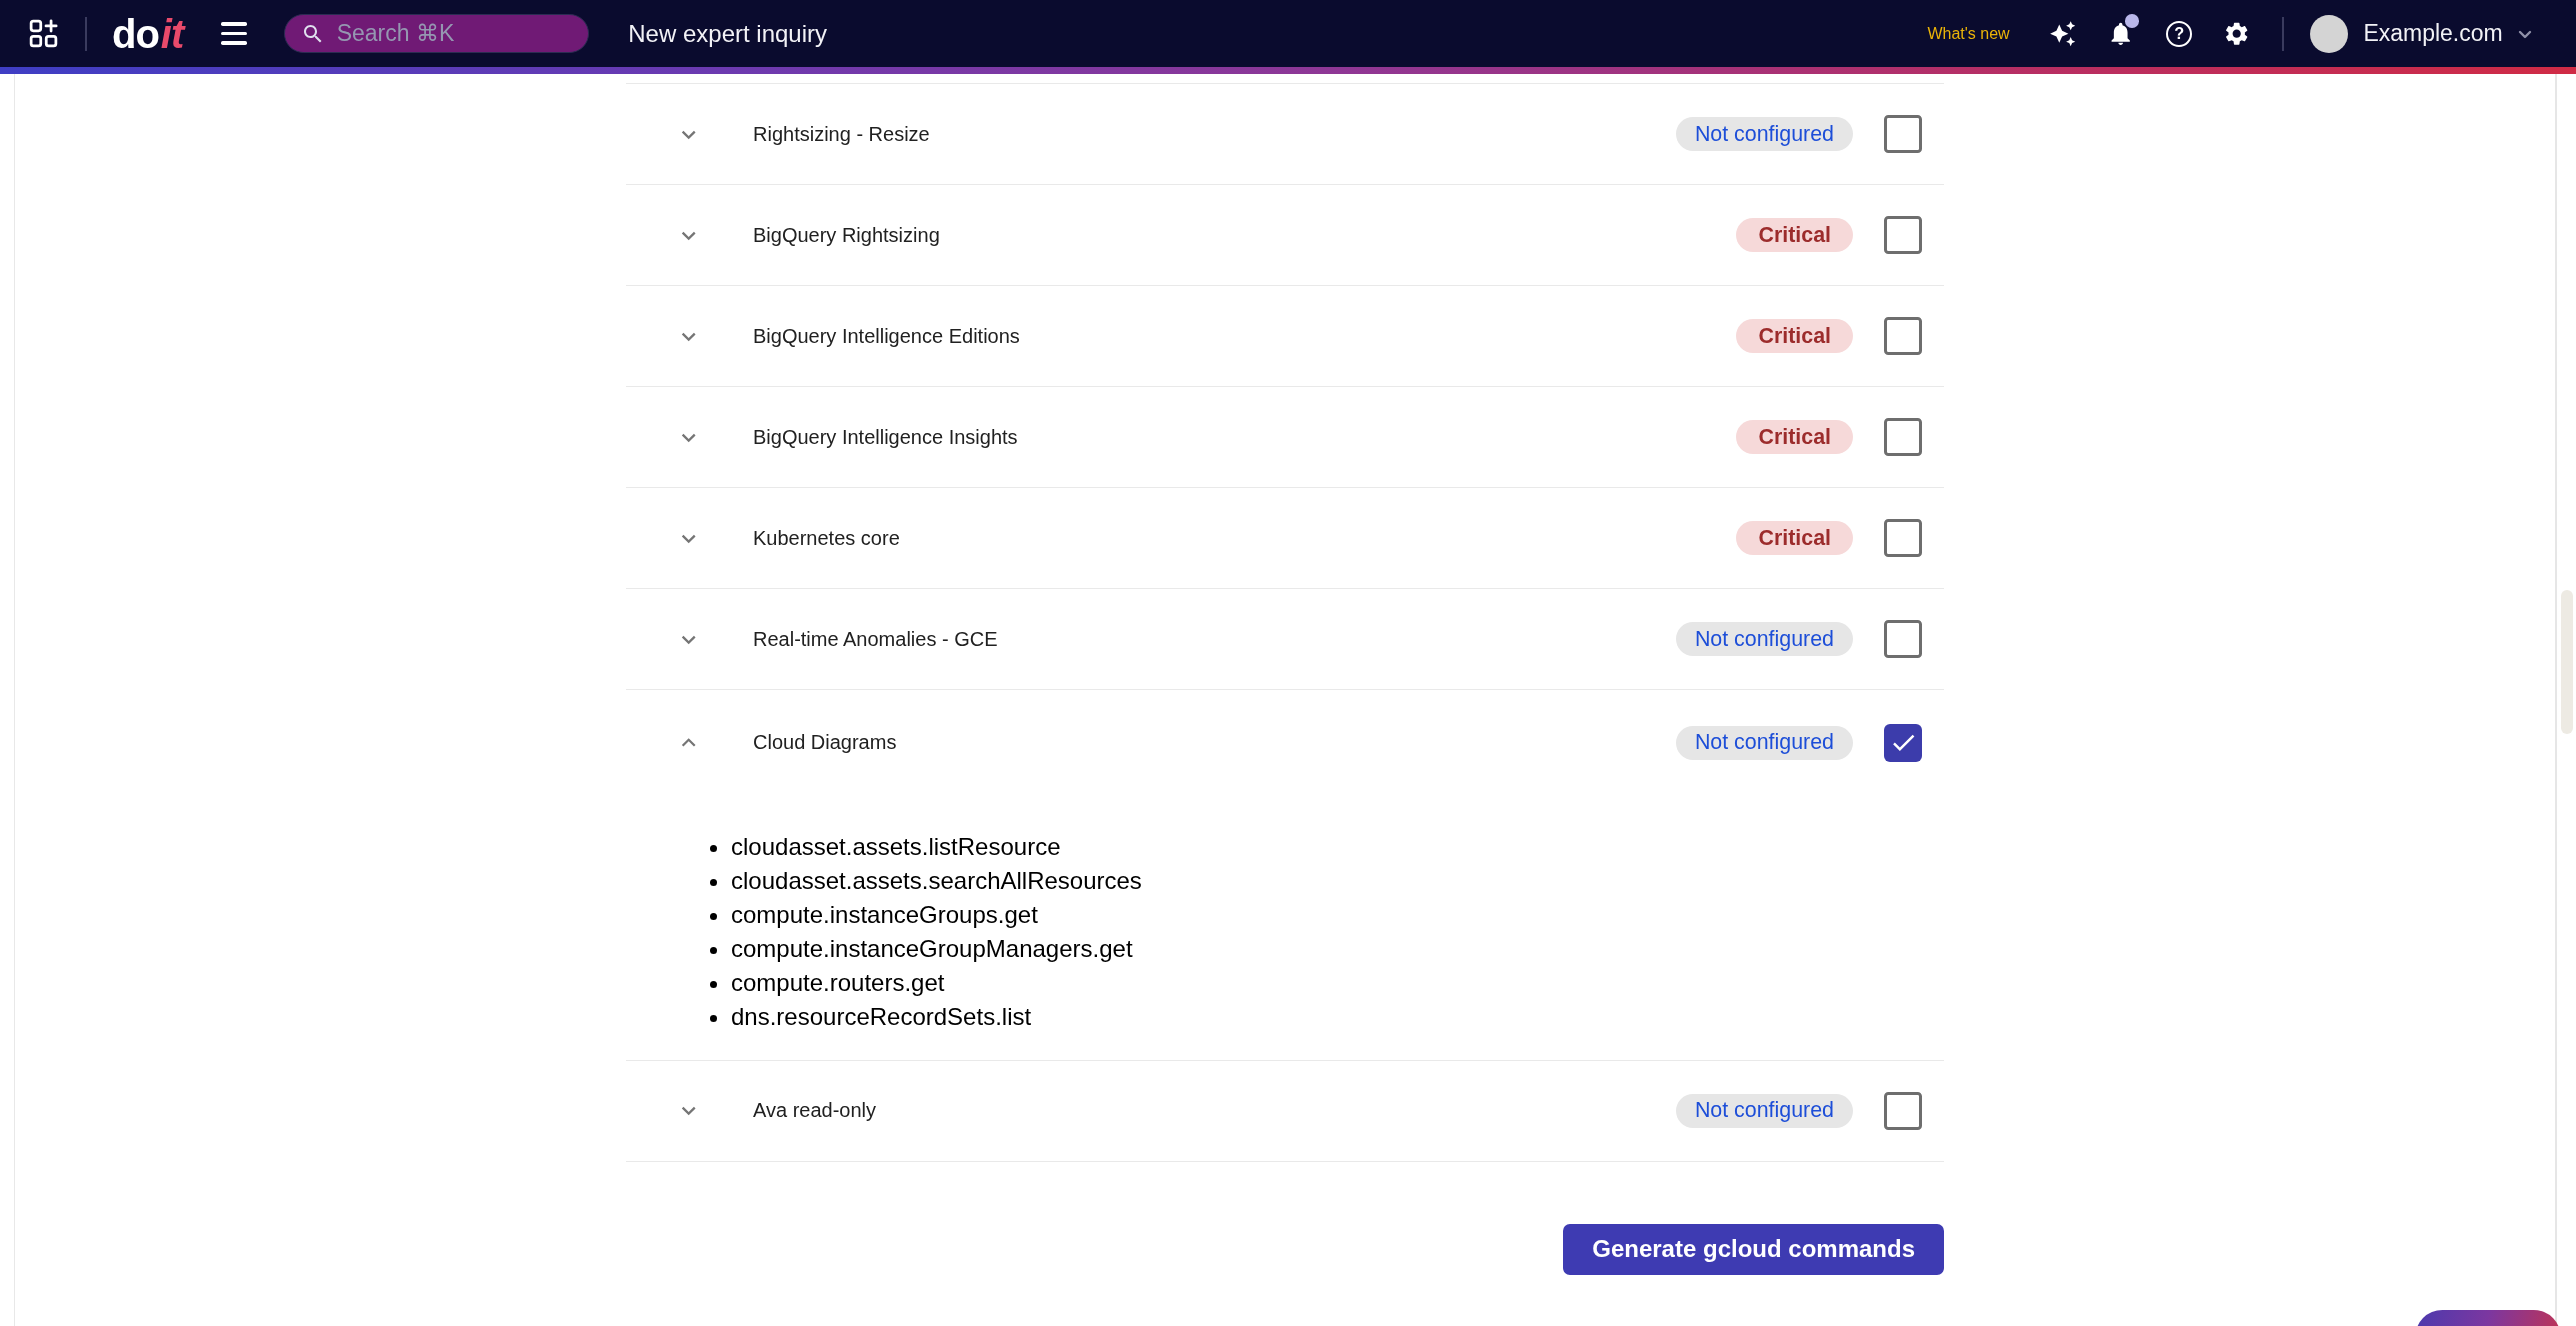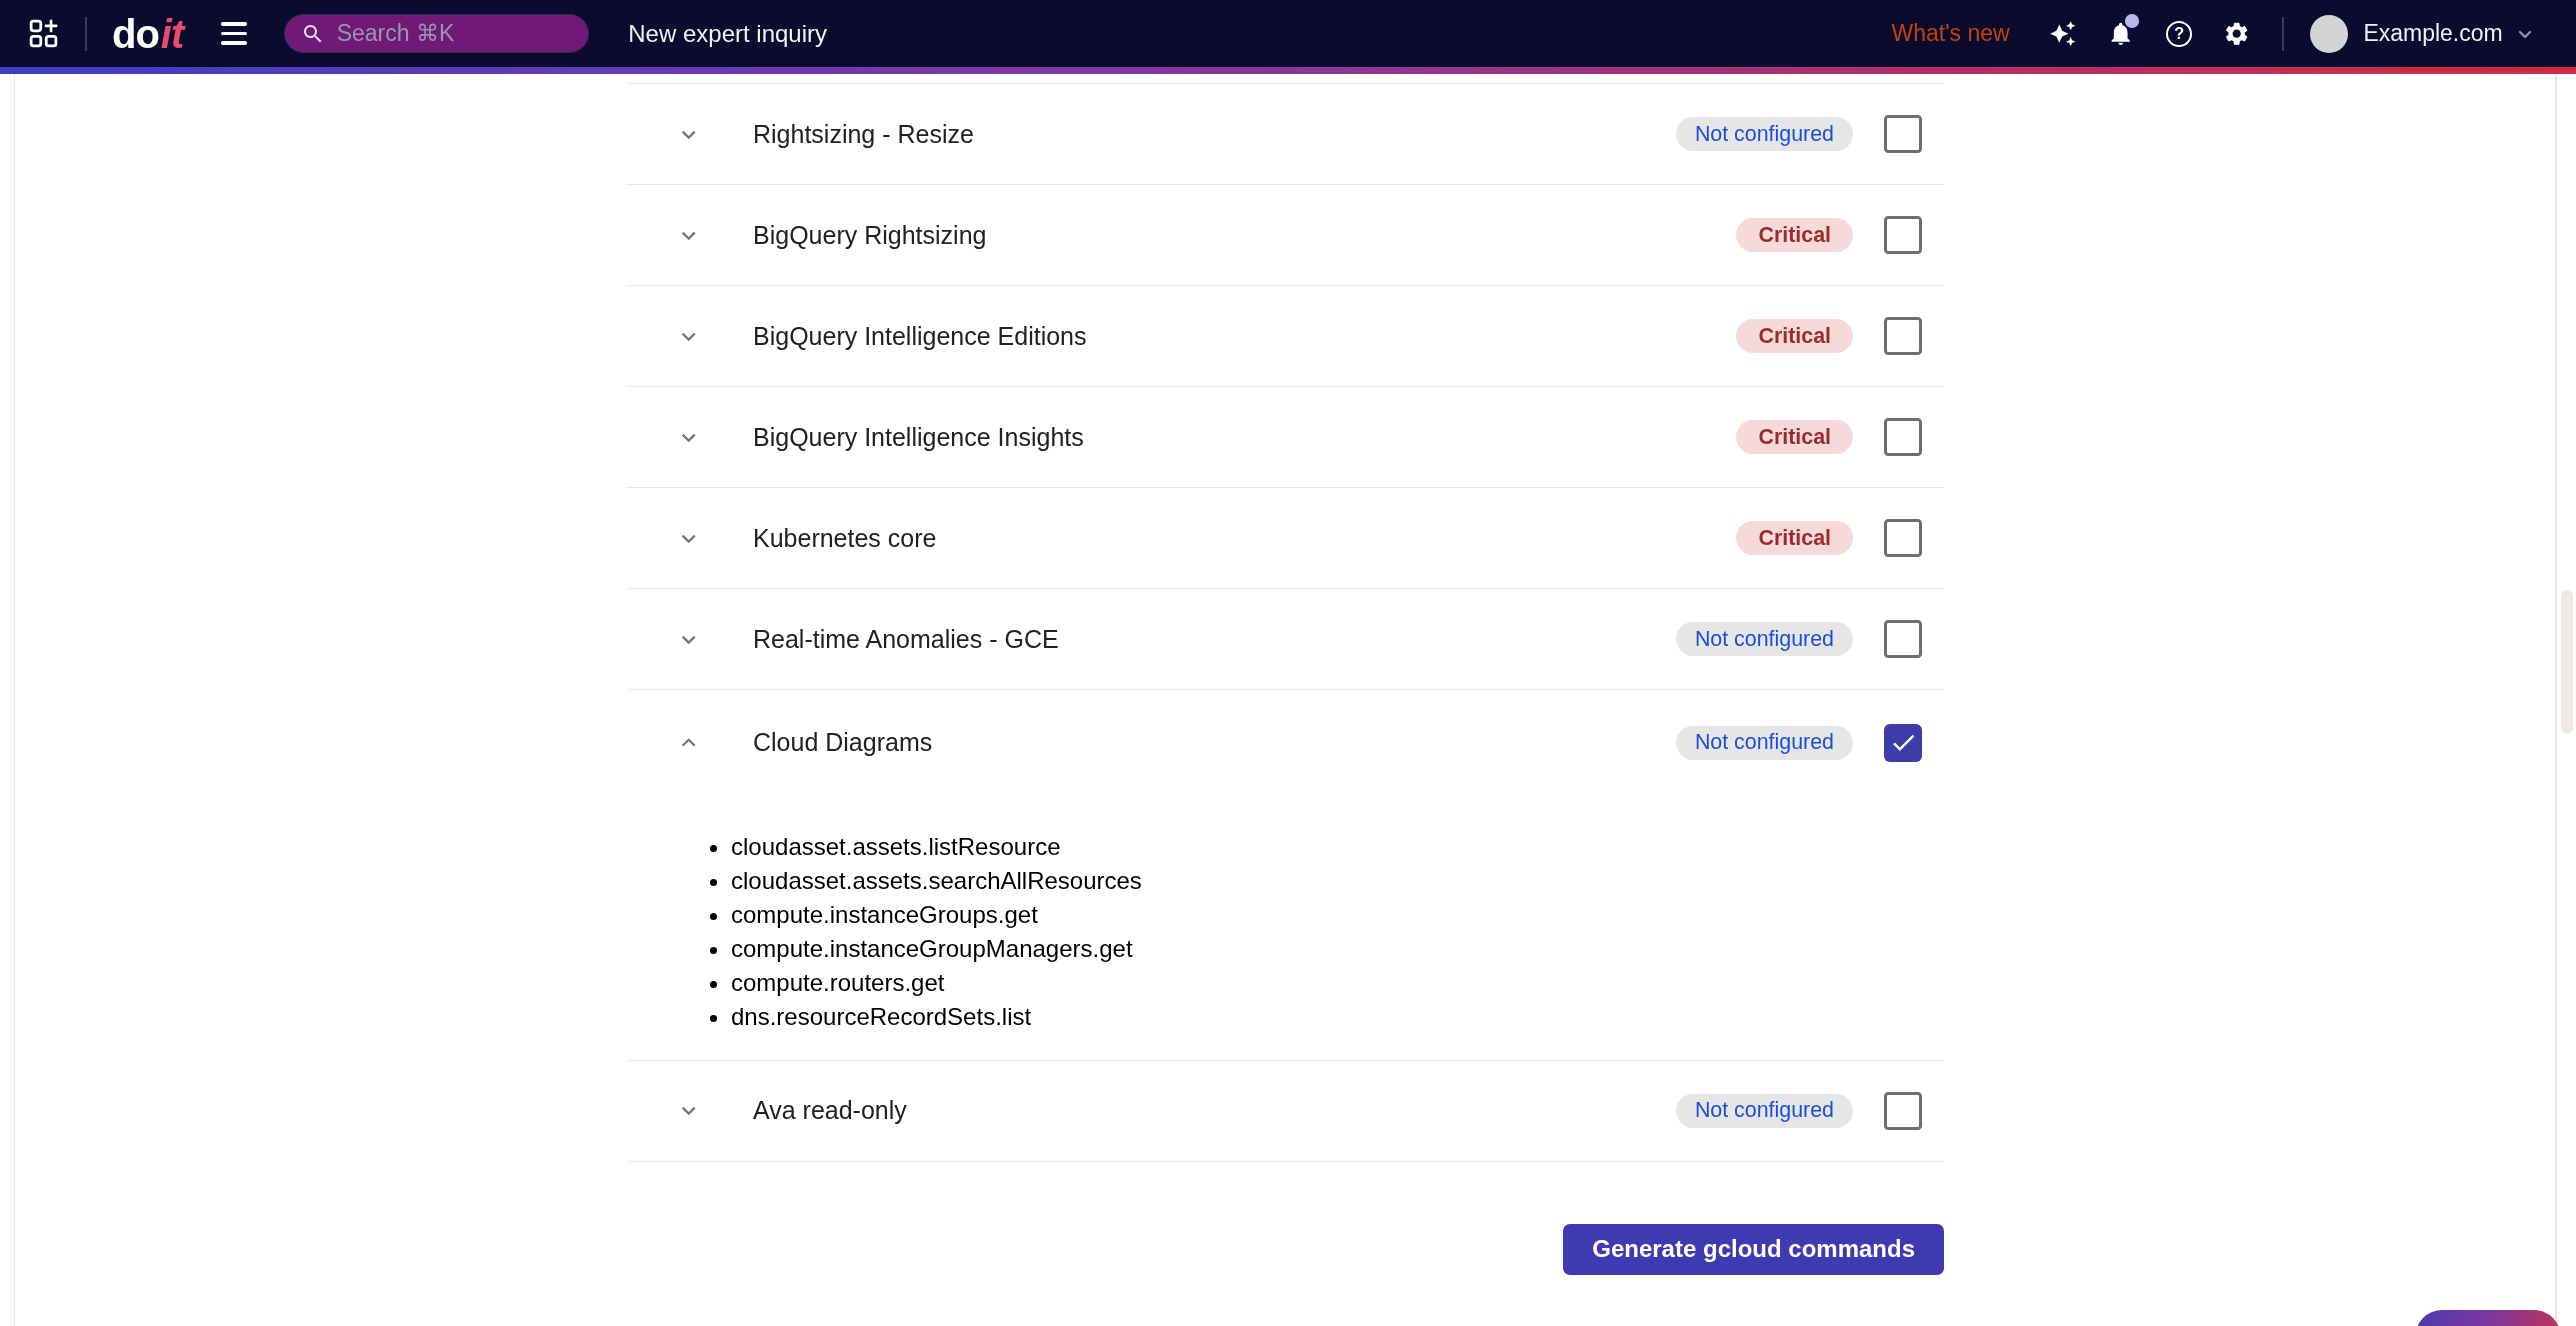"What's new" .whats-new { color: #c2410c -> #eab308; font-size: 23px -> 16px }
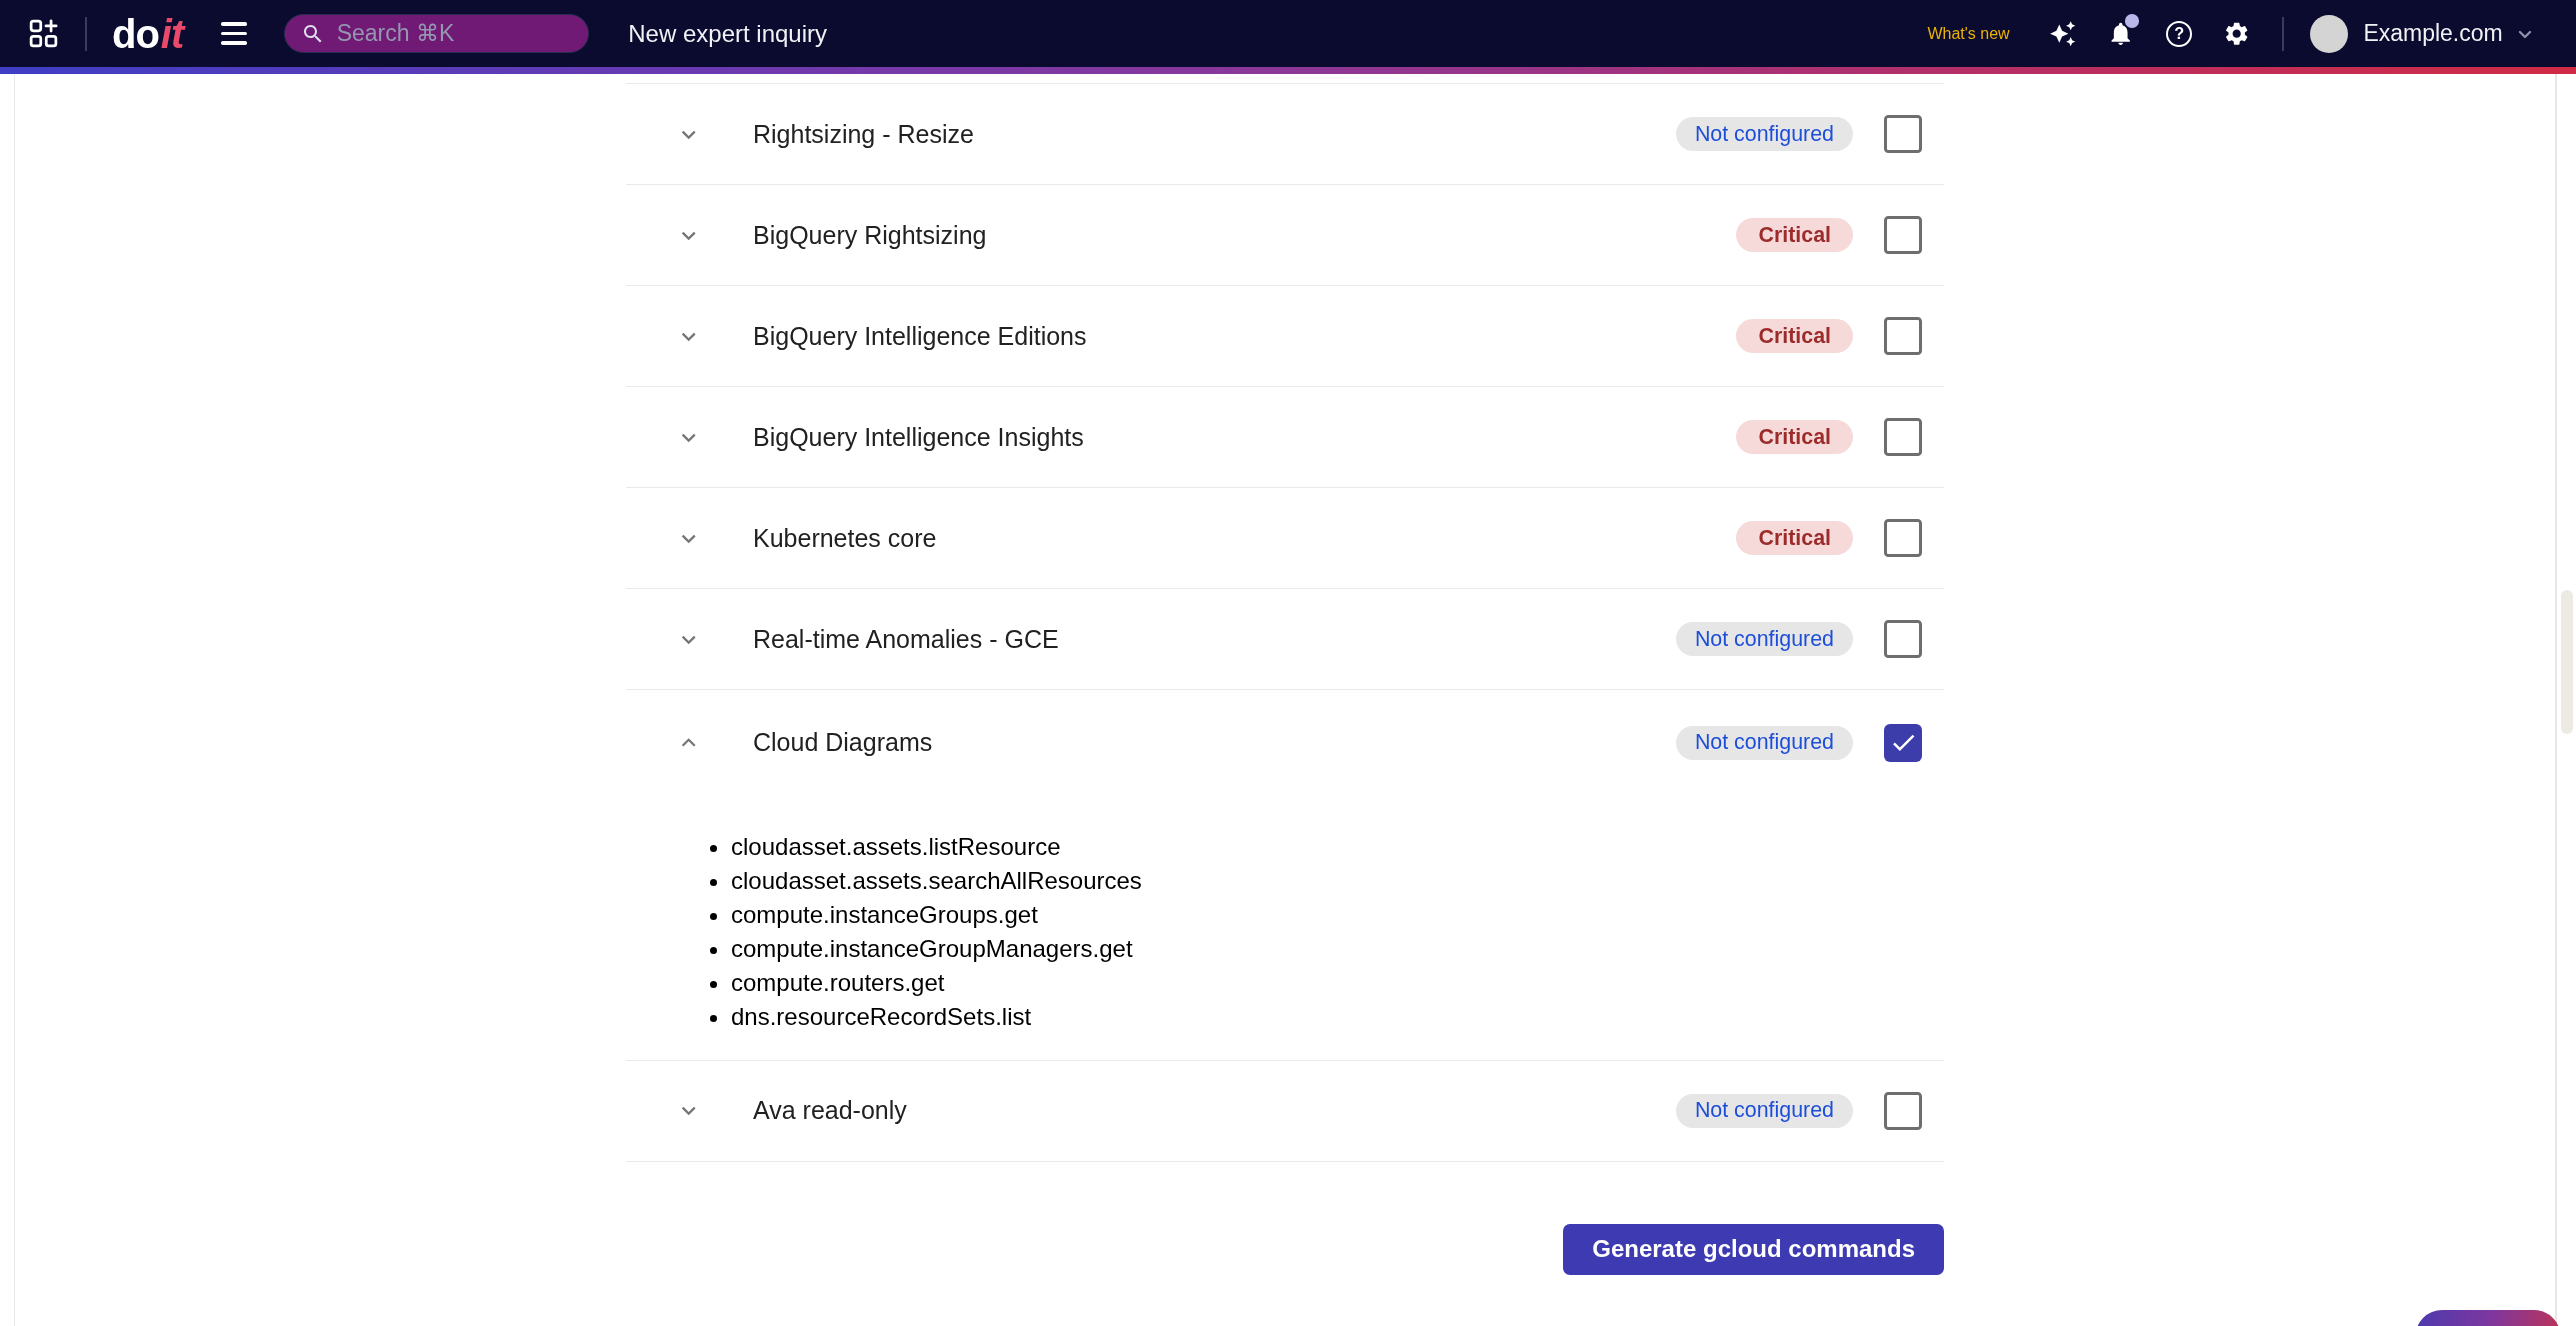"Rightsizing - Resize" .row-label { font-size: 25px -> 20px }
